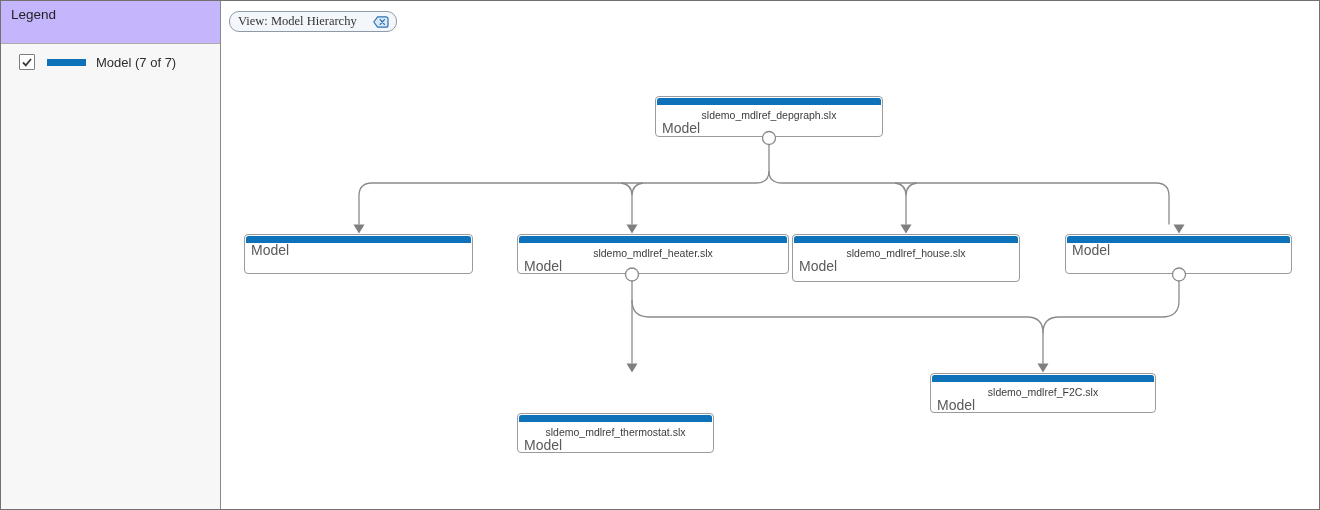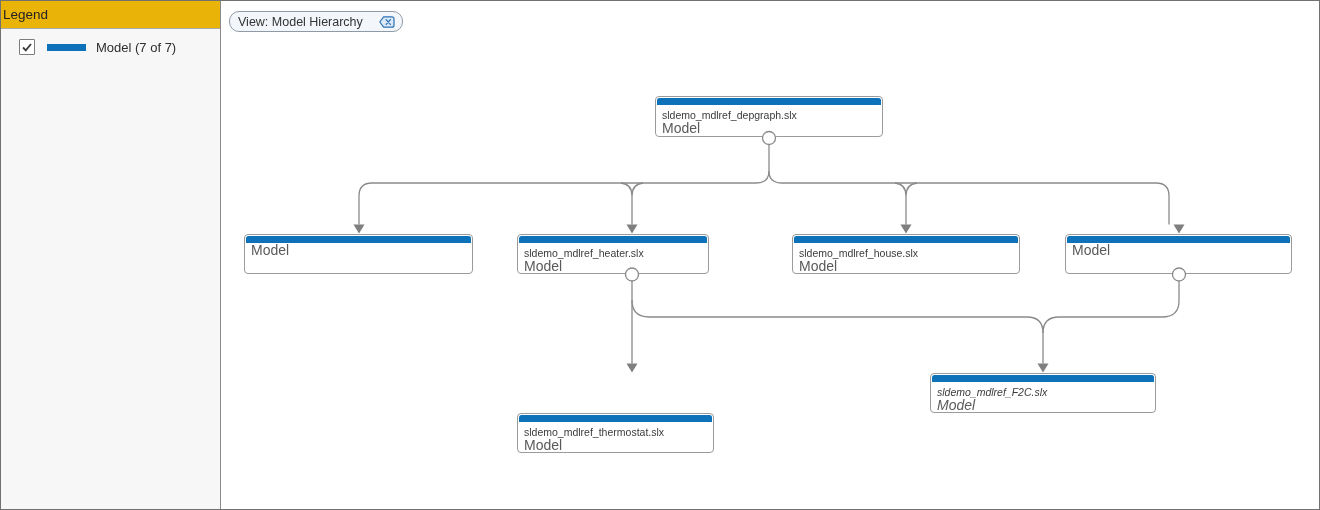"Legend" .legend-header { background: #eab308 -> #c4b5fd; height: 28px -> 43px; padding-left: 2px -> 10px }
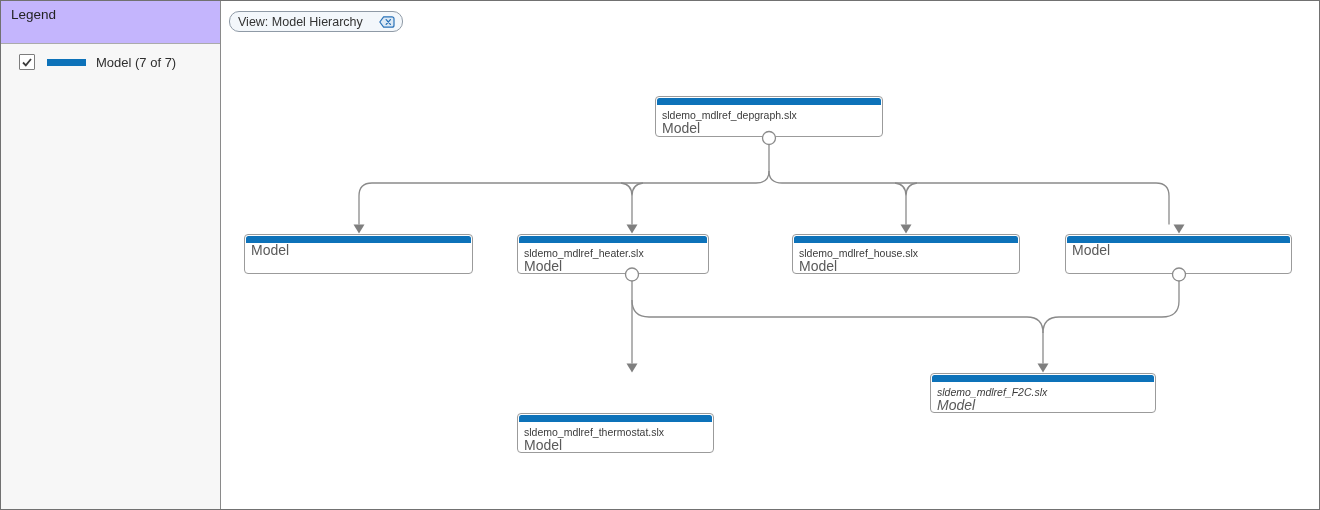"View: Model Hierarchy" .chip { font-family: none -> Liberation Serif, serif }
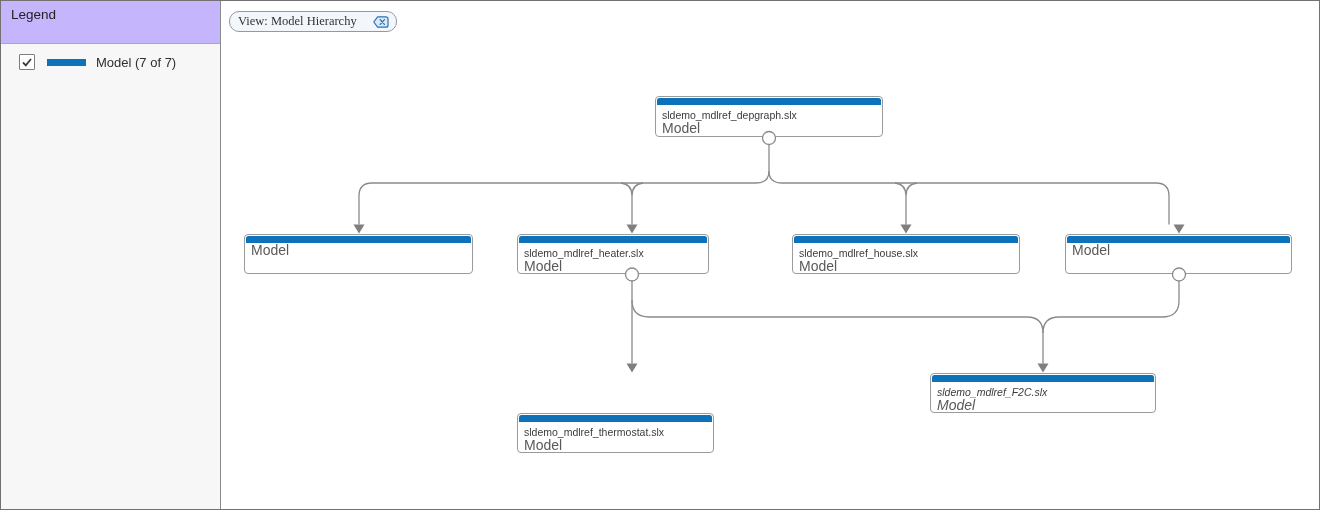"sldemo_mdlref_depgraph.slx" .node .file { text-align: none -> center }
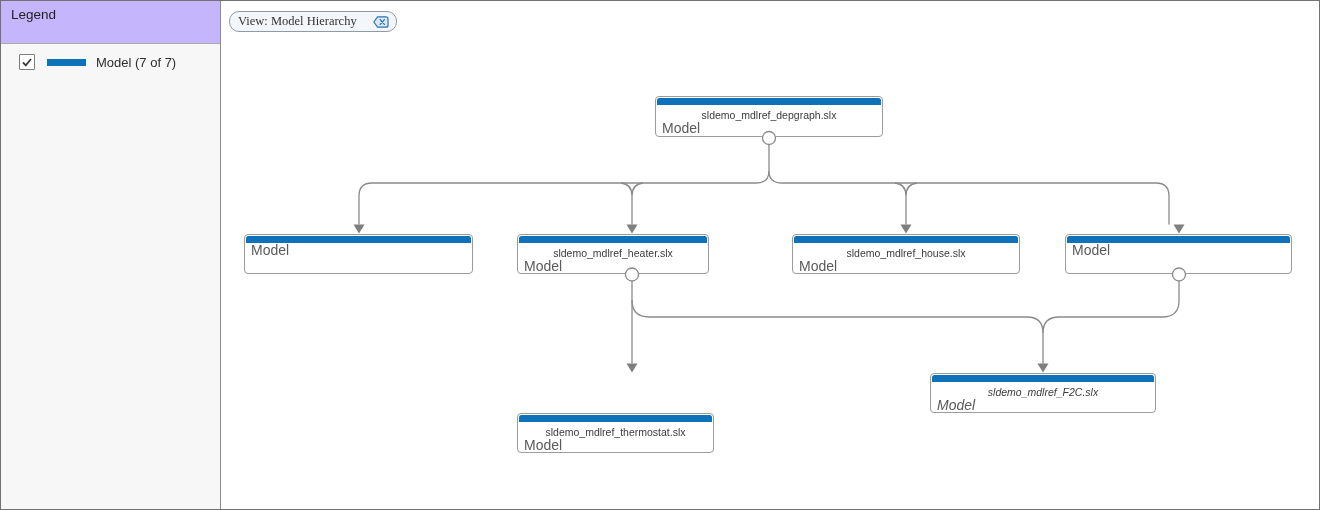"sldemo_mdlref_heater.slx" div.node { width: 192px -> 272px }
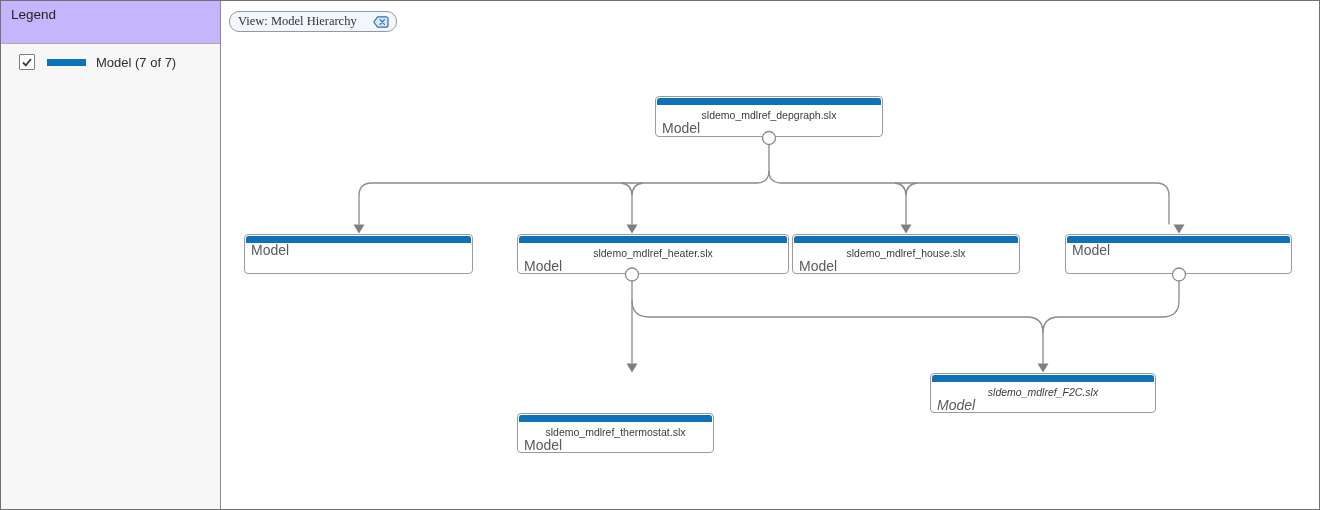"sldemo_mdlref_house.slx" div.node { height: 40px -> 48px }
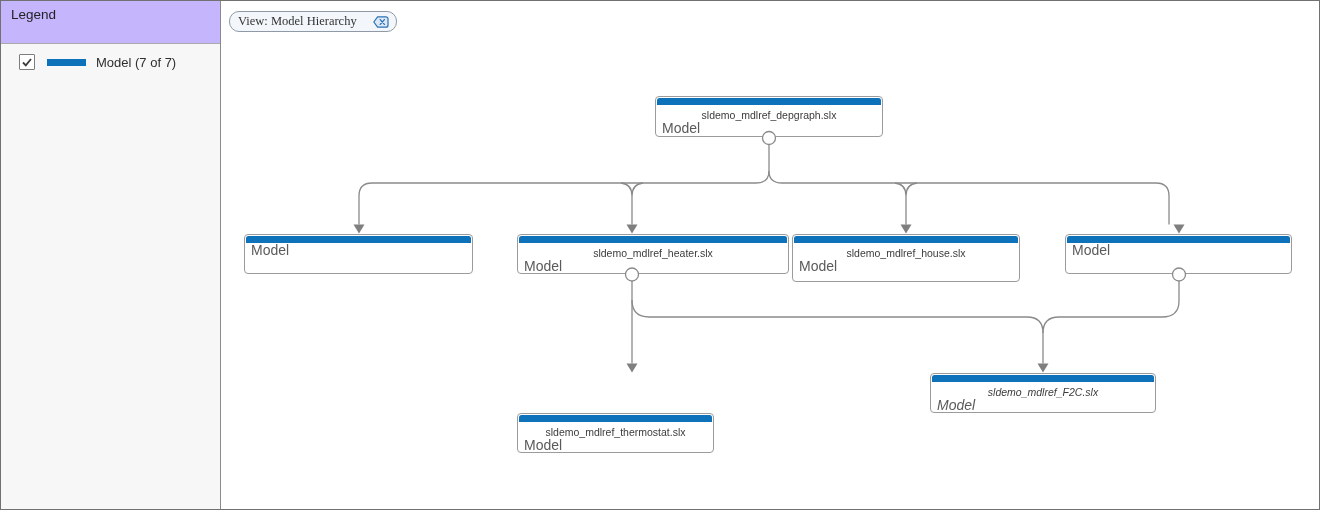"sldemo_mdlref_F2C.slx" div.node { font-style: italic -> none }
